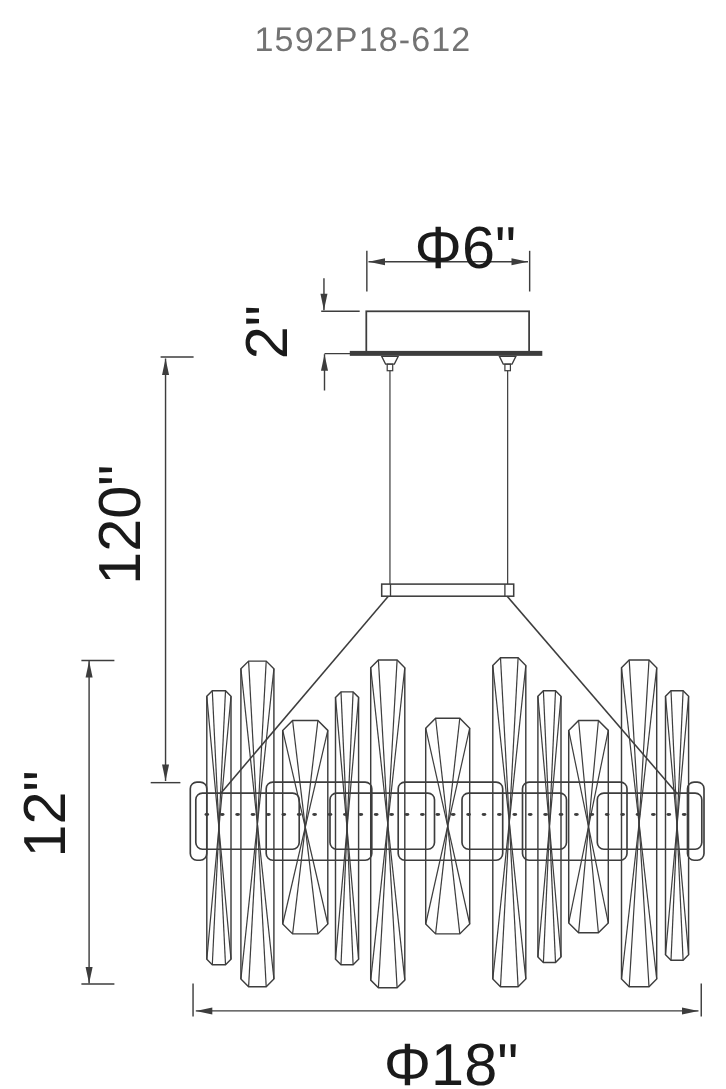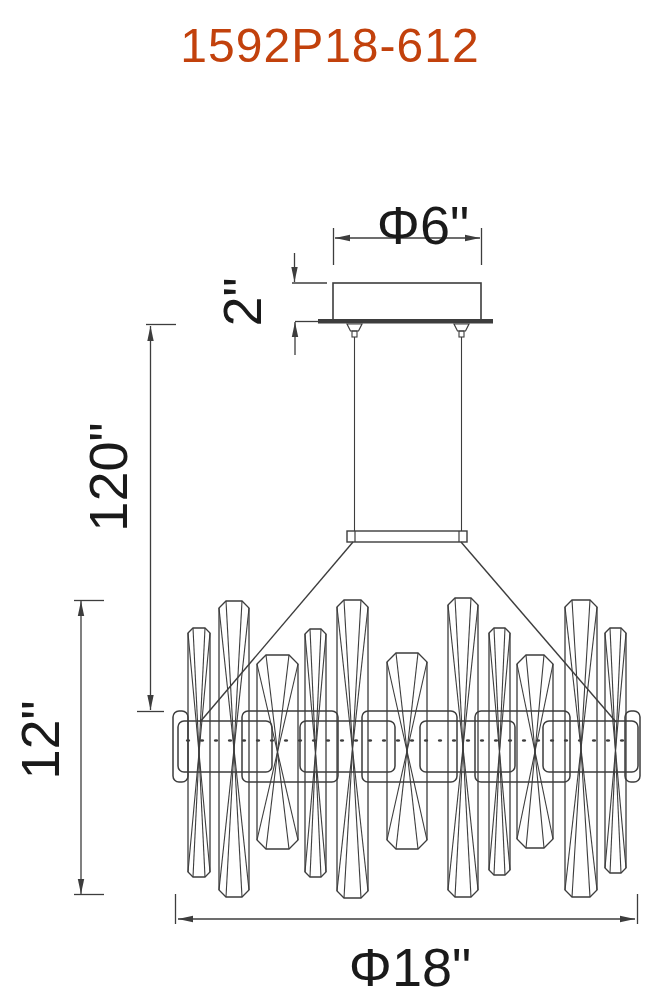"1592P18-612" #model-title { color: #c2410c -> #737373; font-size: 48px -> 31px }
